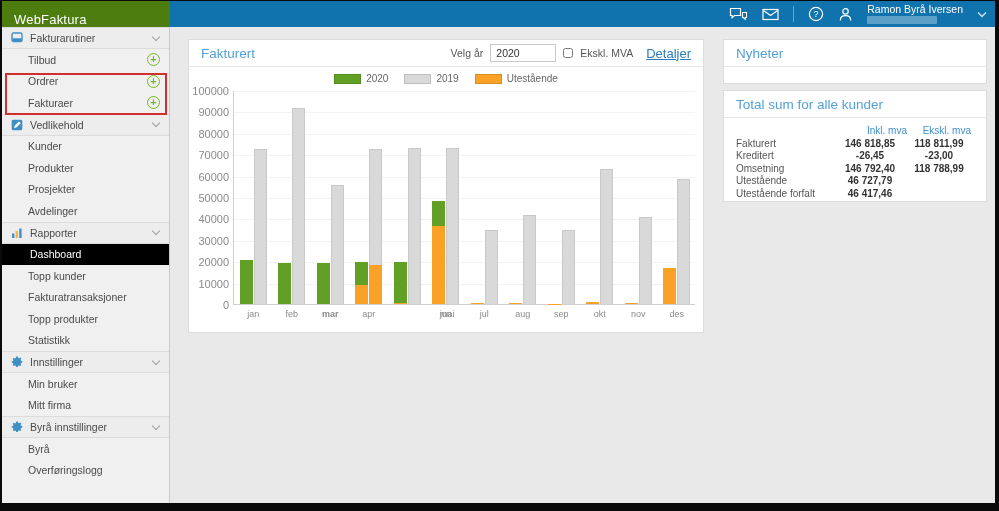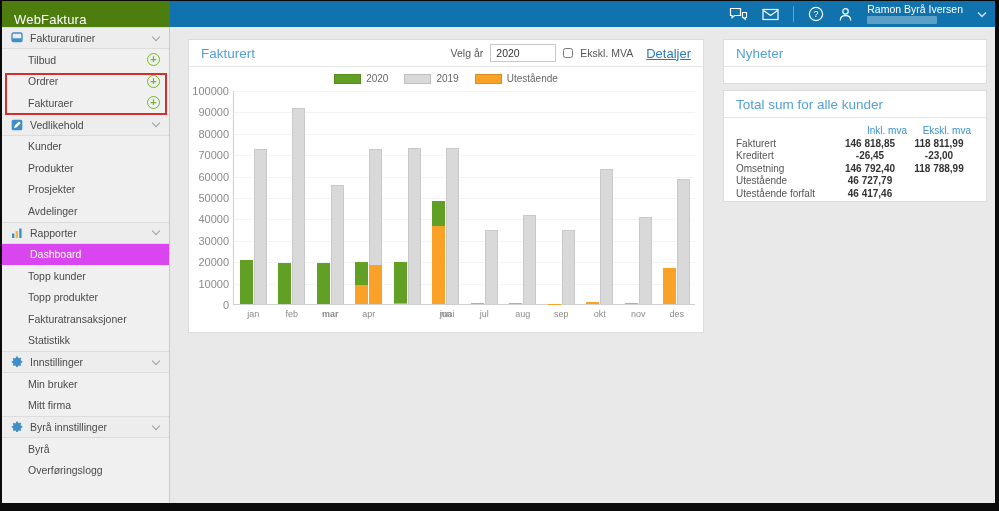"Dashboard" .side-item.selected { background: #d946ef -> #000000 }
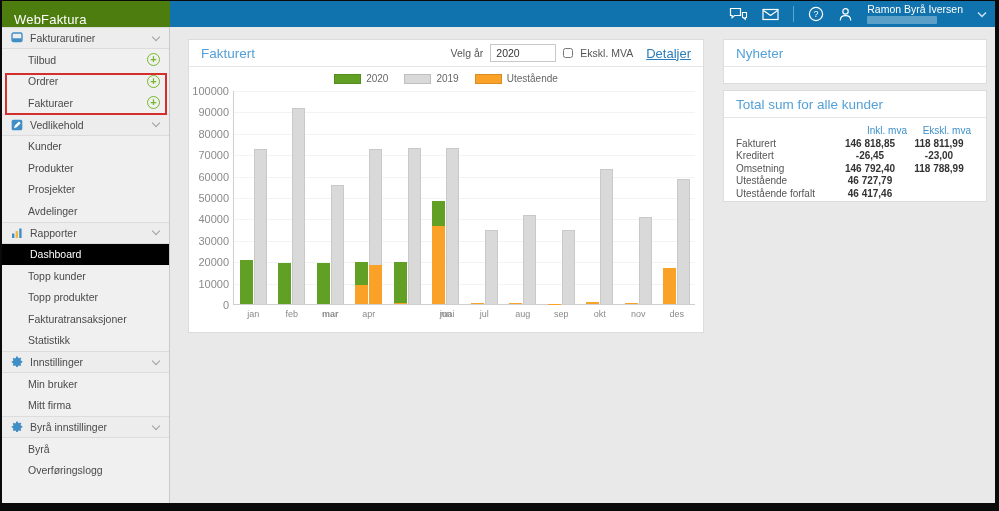"Topp produkter" div.side-item { order: before "Fakturatransaksjoner" -> after "Fakturatransaksjoner" }
